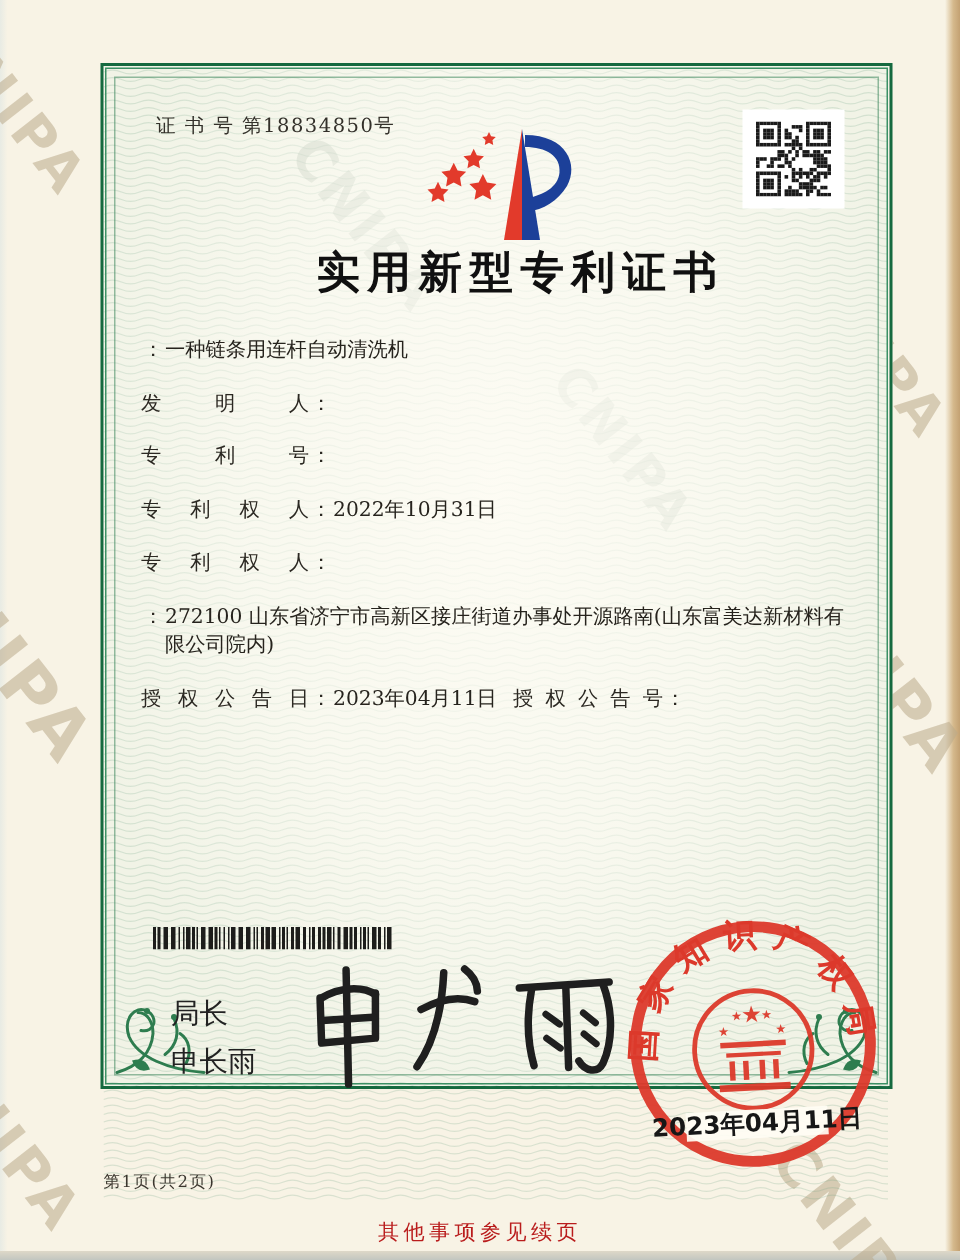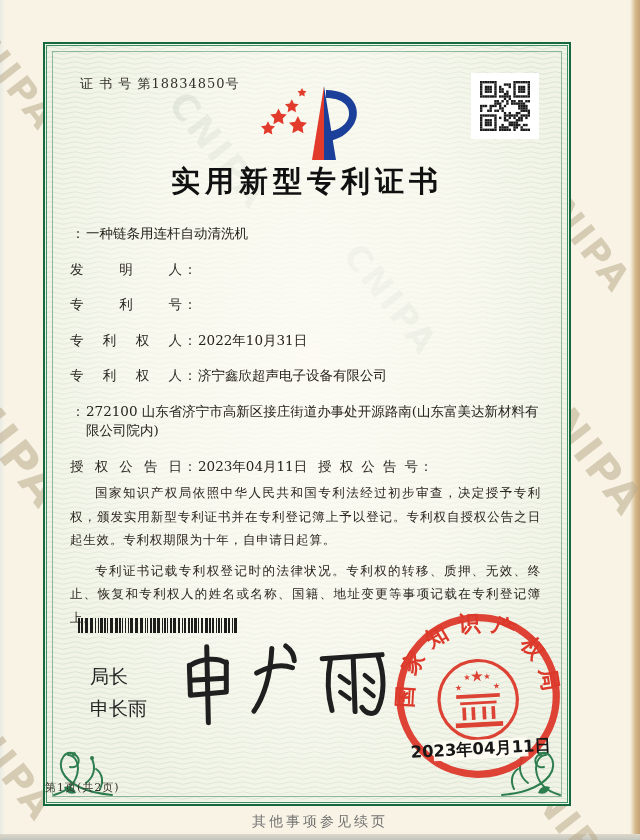"证 书 号 第18834850号" .frame { height: 764px -> 684px; left: 43px -> 67px }
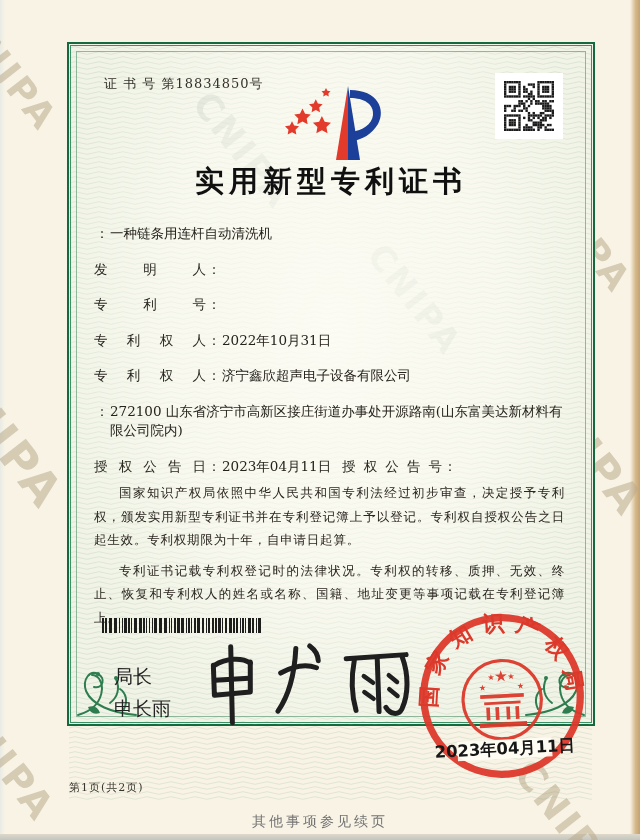"实用新型专利证书" .title { padding-left: none -> 16px }
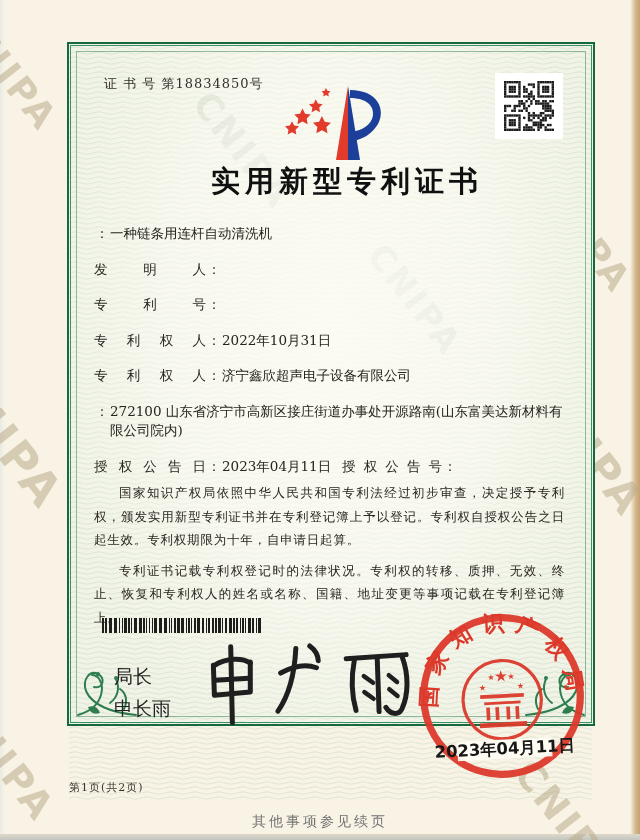"济宁鑫欣超声电子设备有限公司" span.fvalue { html: <span>济宁鑫欣超声电子设备有限公司</span> -> none }
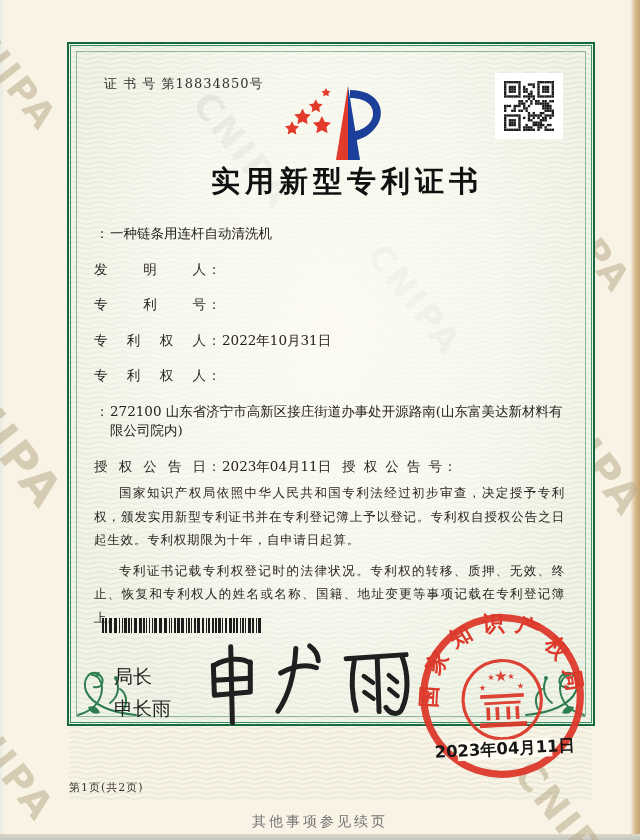"国家知识产权局依照中华人民共和国专利法经过初步审查，决定授予专利权，颁发实用新型" div.paras { html: <div> <p>国家知识产权局依照中华人民共和国专利法经过初步审查，决定授予专利权，颁发实用新型专利证书并在专利登记簿上予以登记。专利权自授权公告之日起生效。专利权期限为十年，自申请日起算。</p> <p>专利证书记载专利权登记时的法律状况。专利权的转移、质押、无效、终止、恢复和专利权人的姓名或名称、国籍、地址变更等事项记载在专利登记簿上。</p> </div> -> none }
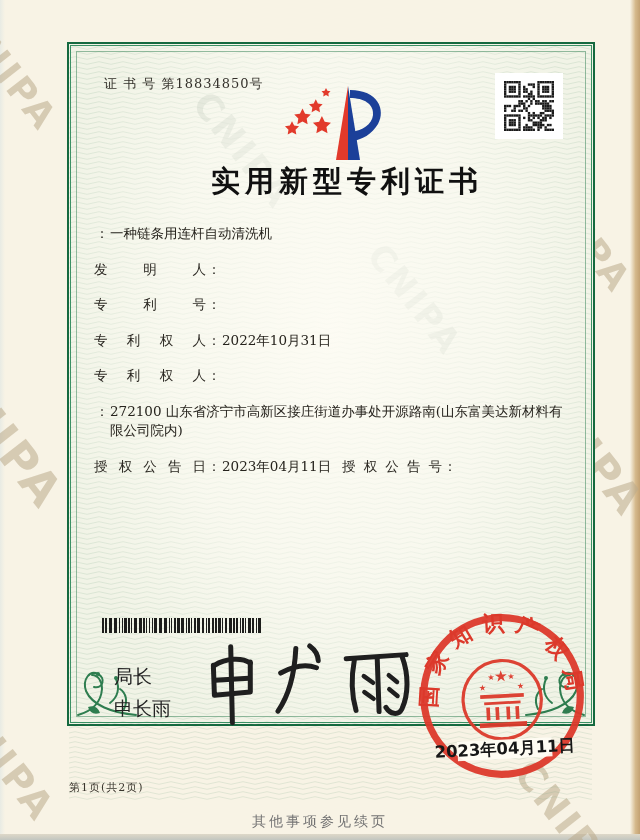"其他事项参见续页" .cont-note { color: #737373 -> #b91c1c }
